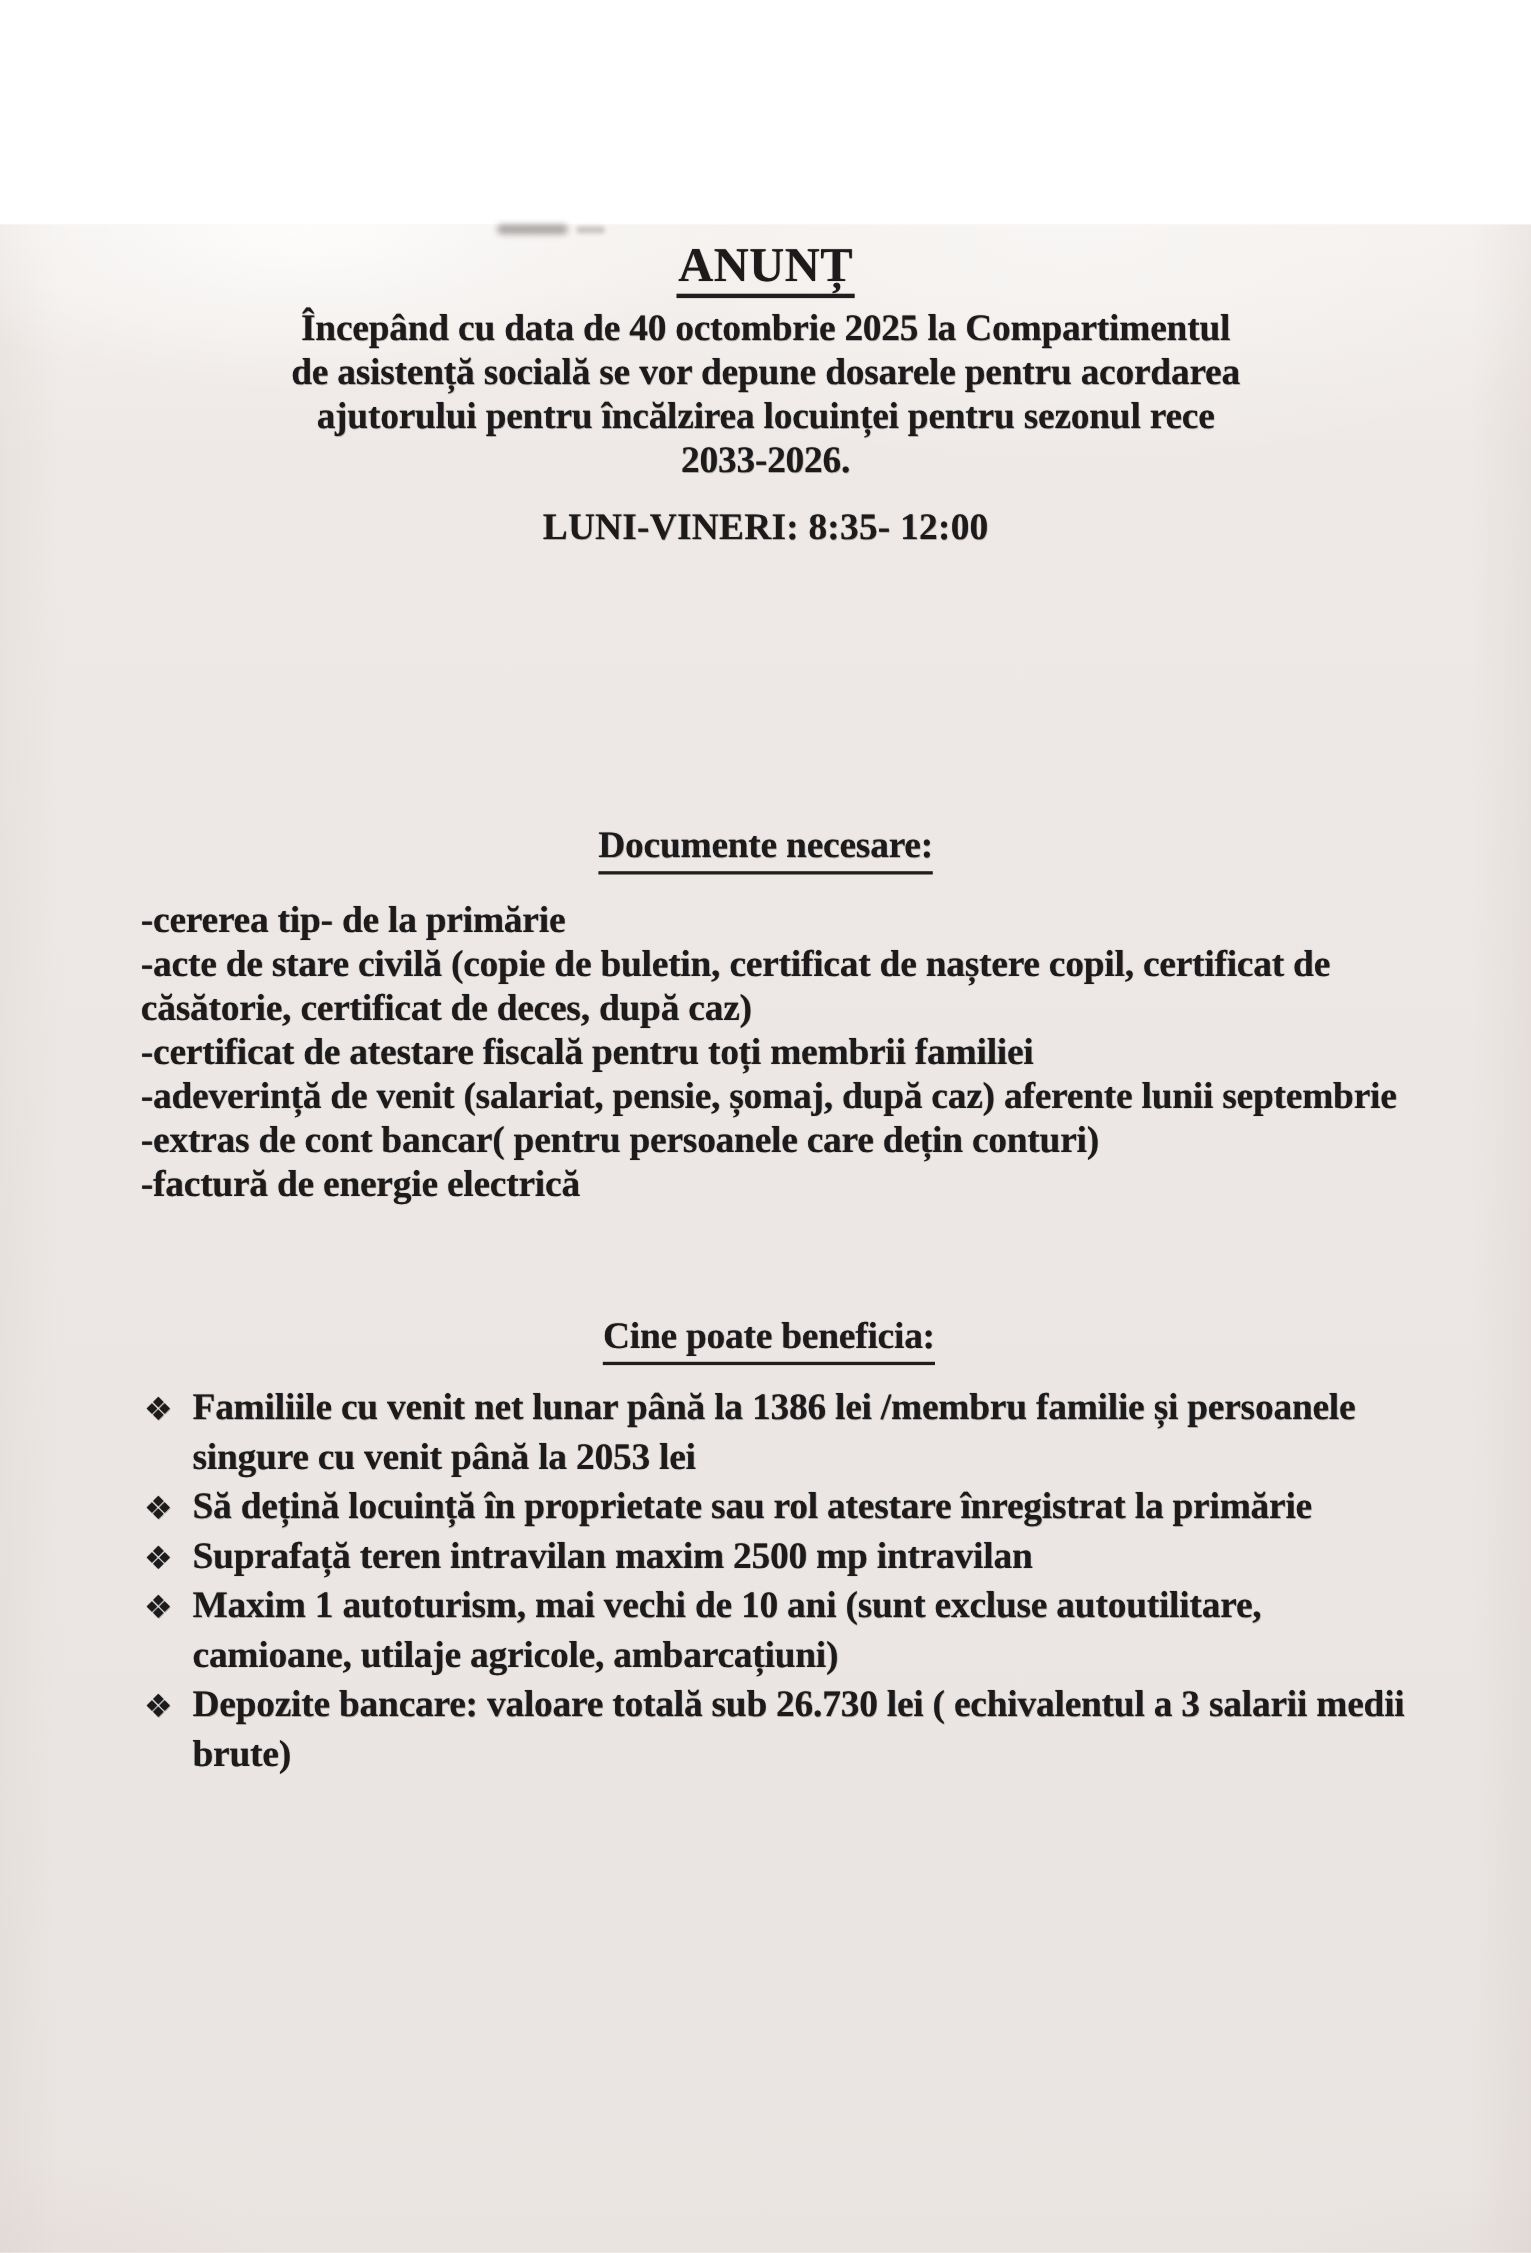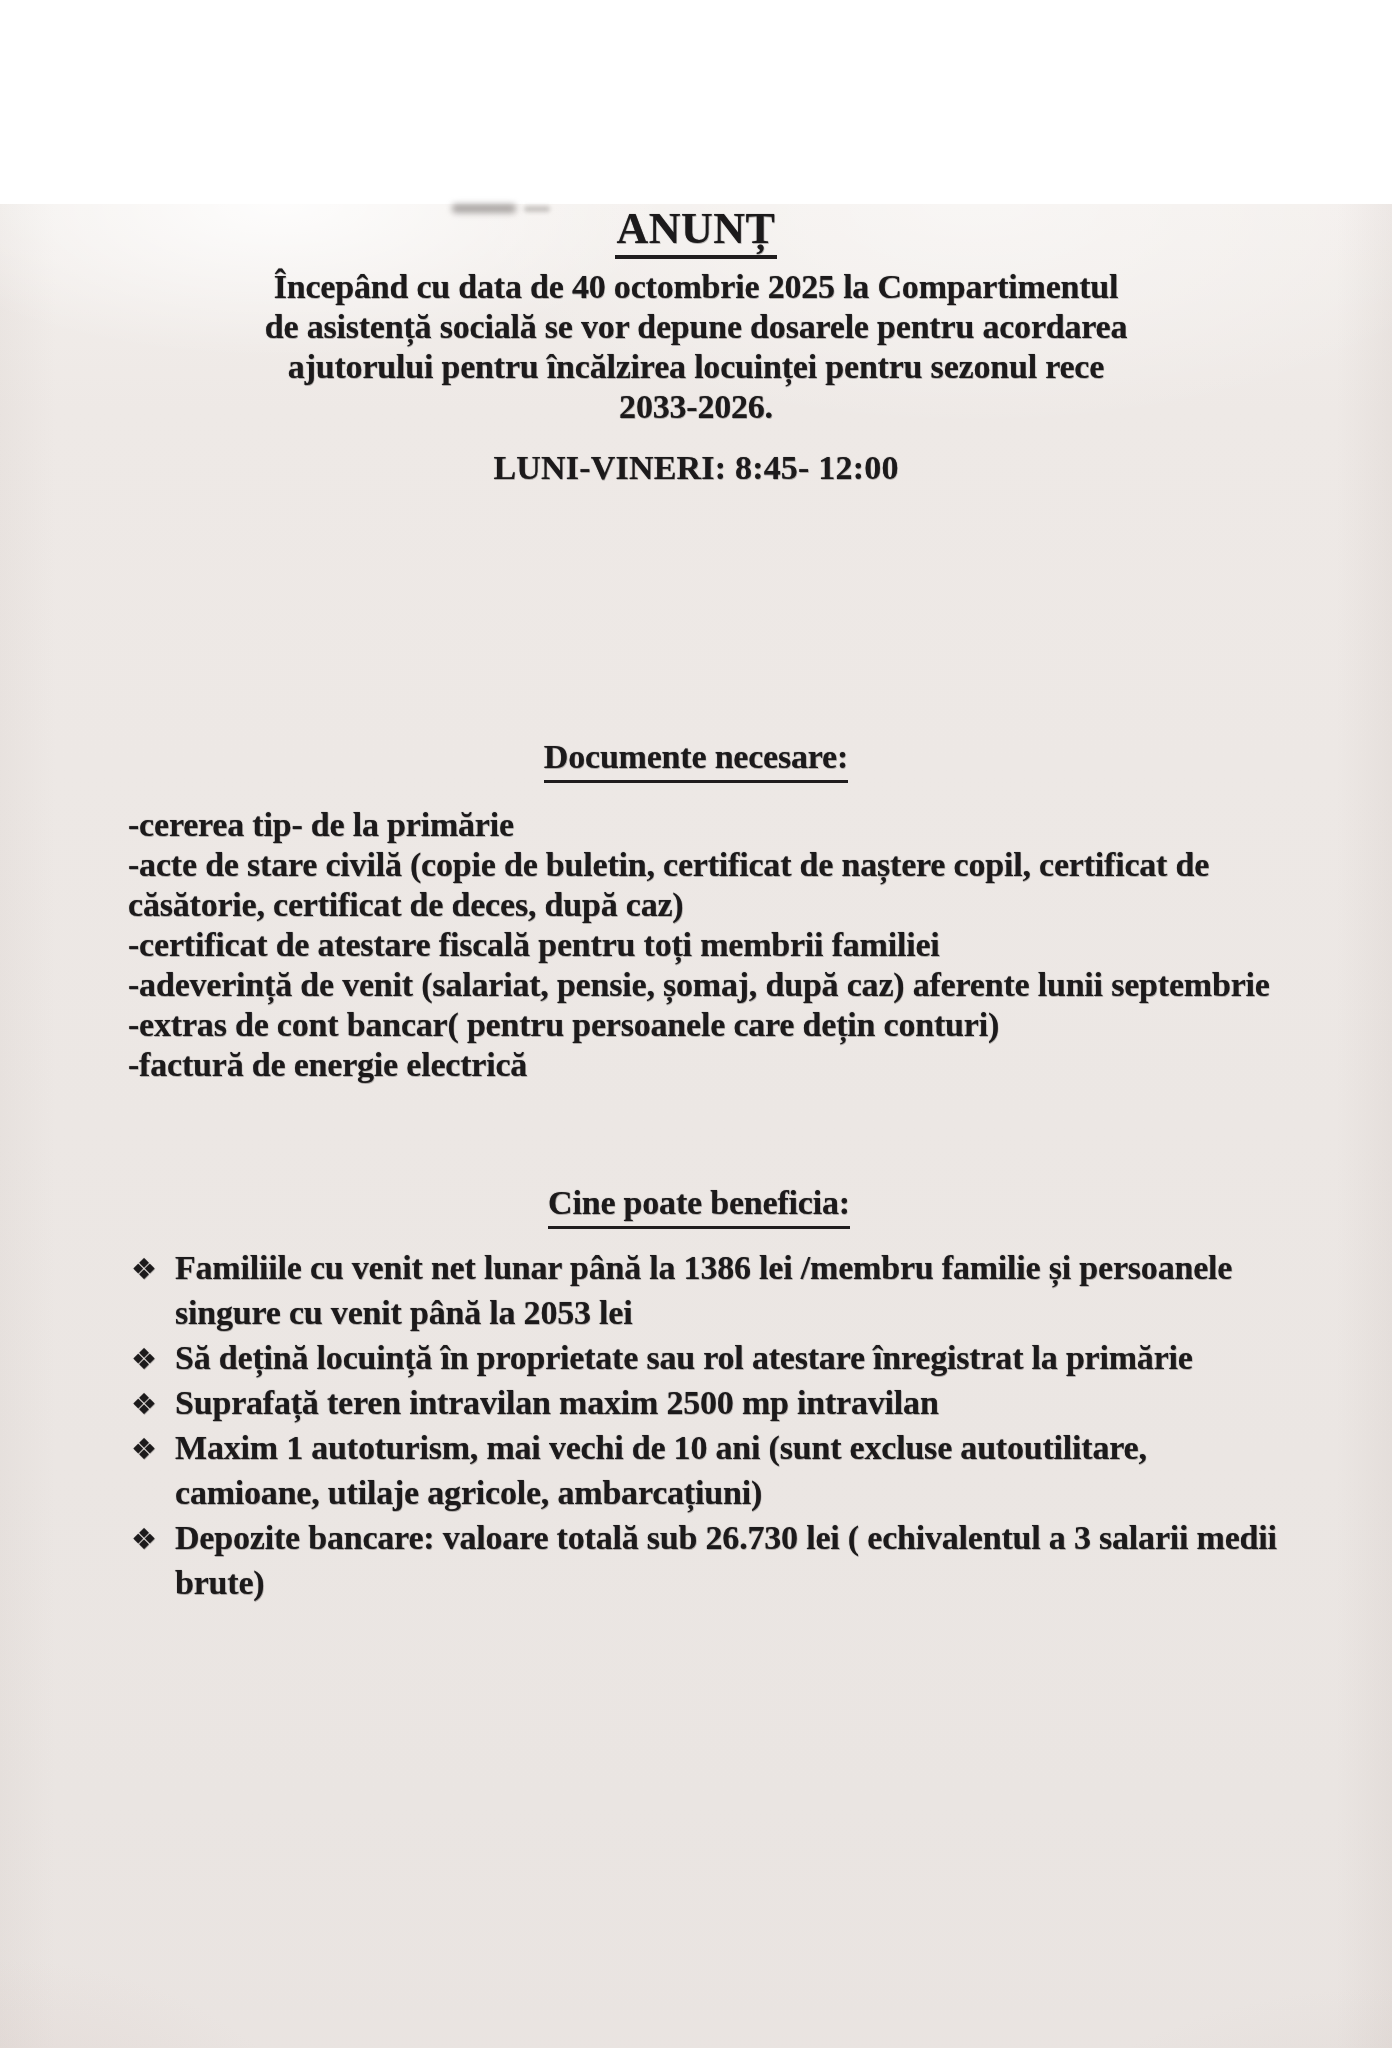"ANUNȚ" .doc-title { padding: 0 2px 1px 2px -> 12px 2px 1px 2px }
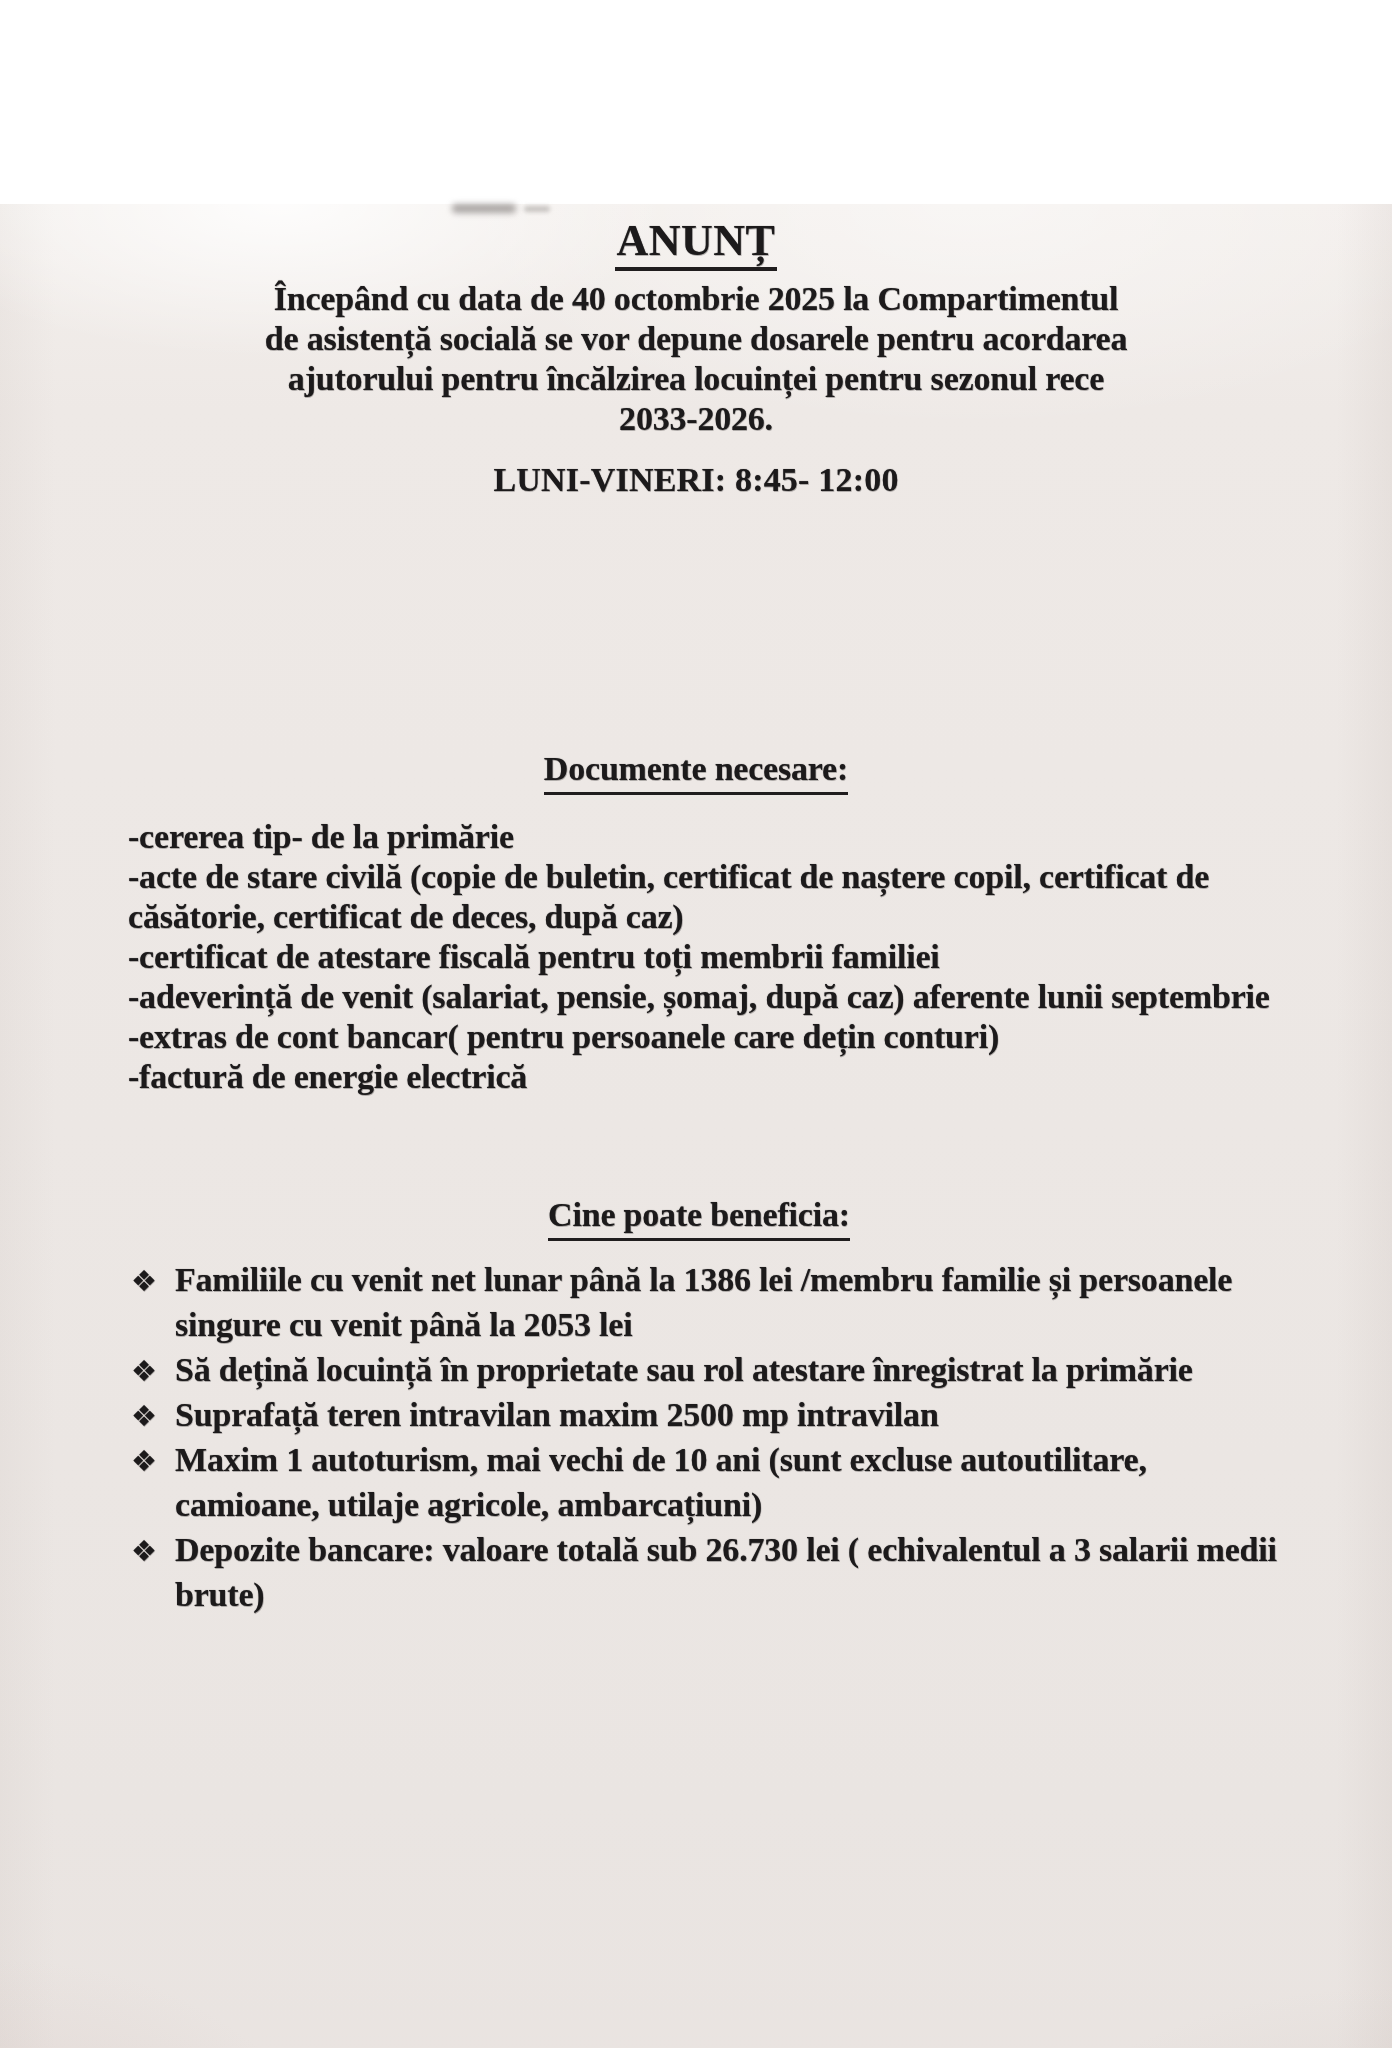"LUNI-VINERI: 8:45- 12:00" div.schedule { text: 8:45- -> 8:35- }
